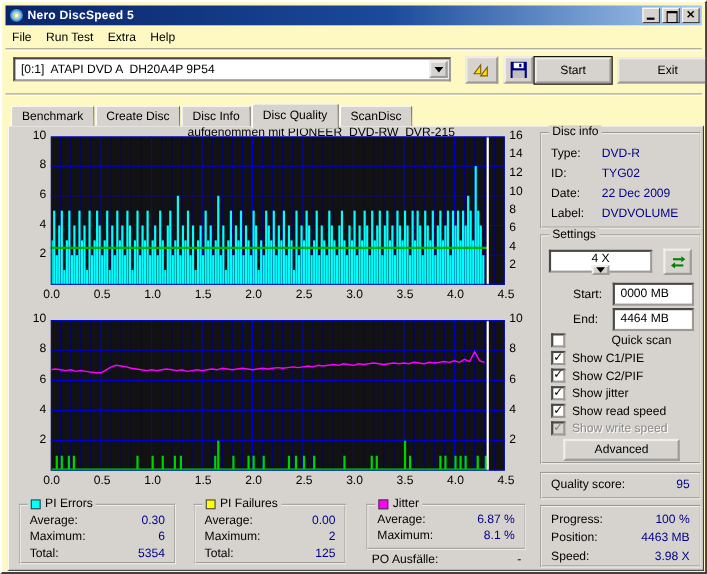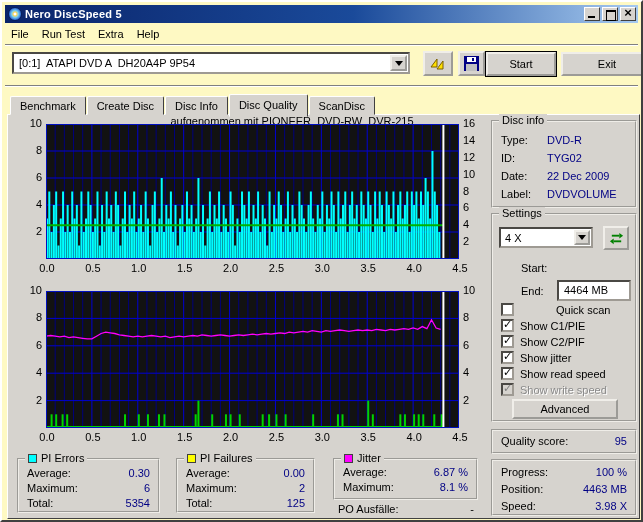"4 X" div { flex-direction: none -> column }
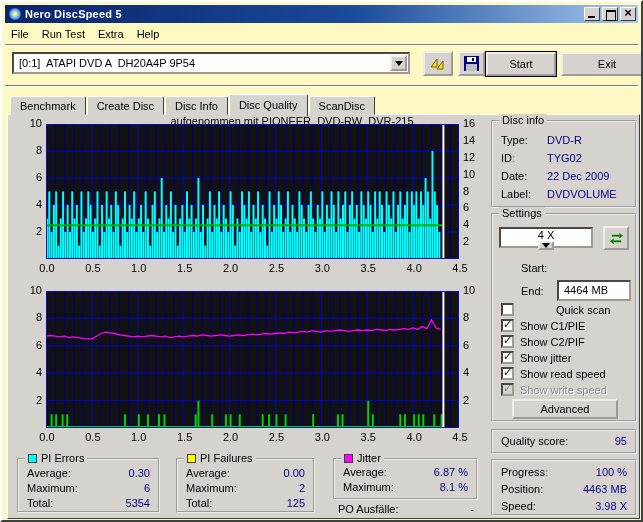"0000 MB" div.field { html: none -> <div> <span>0000 MB</span> </div> }
